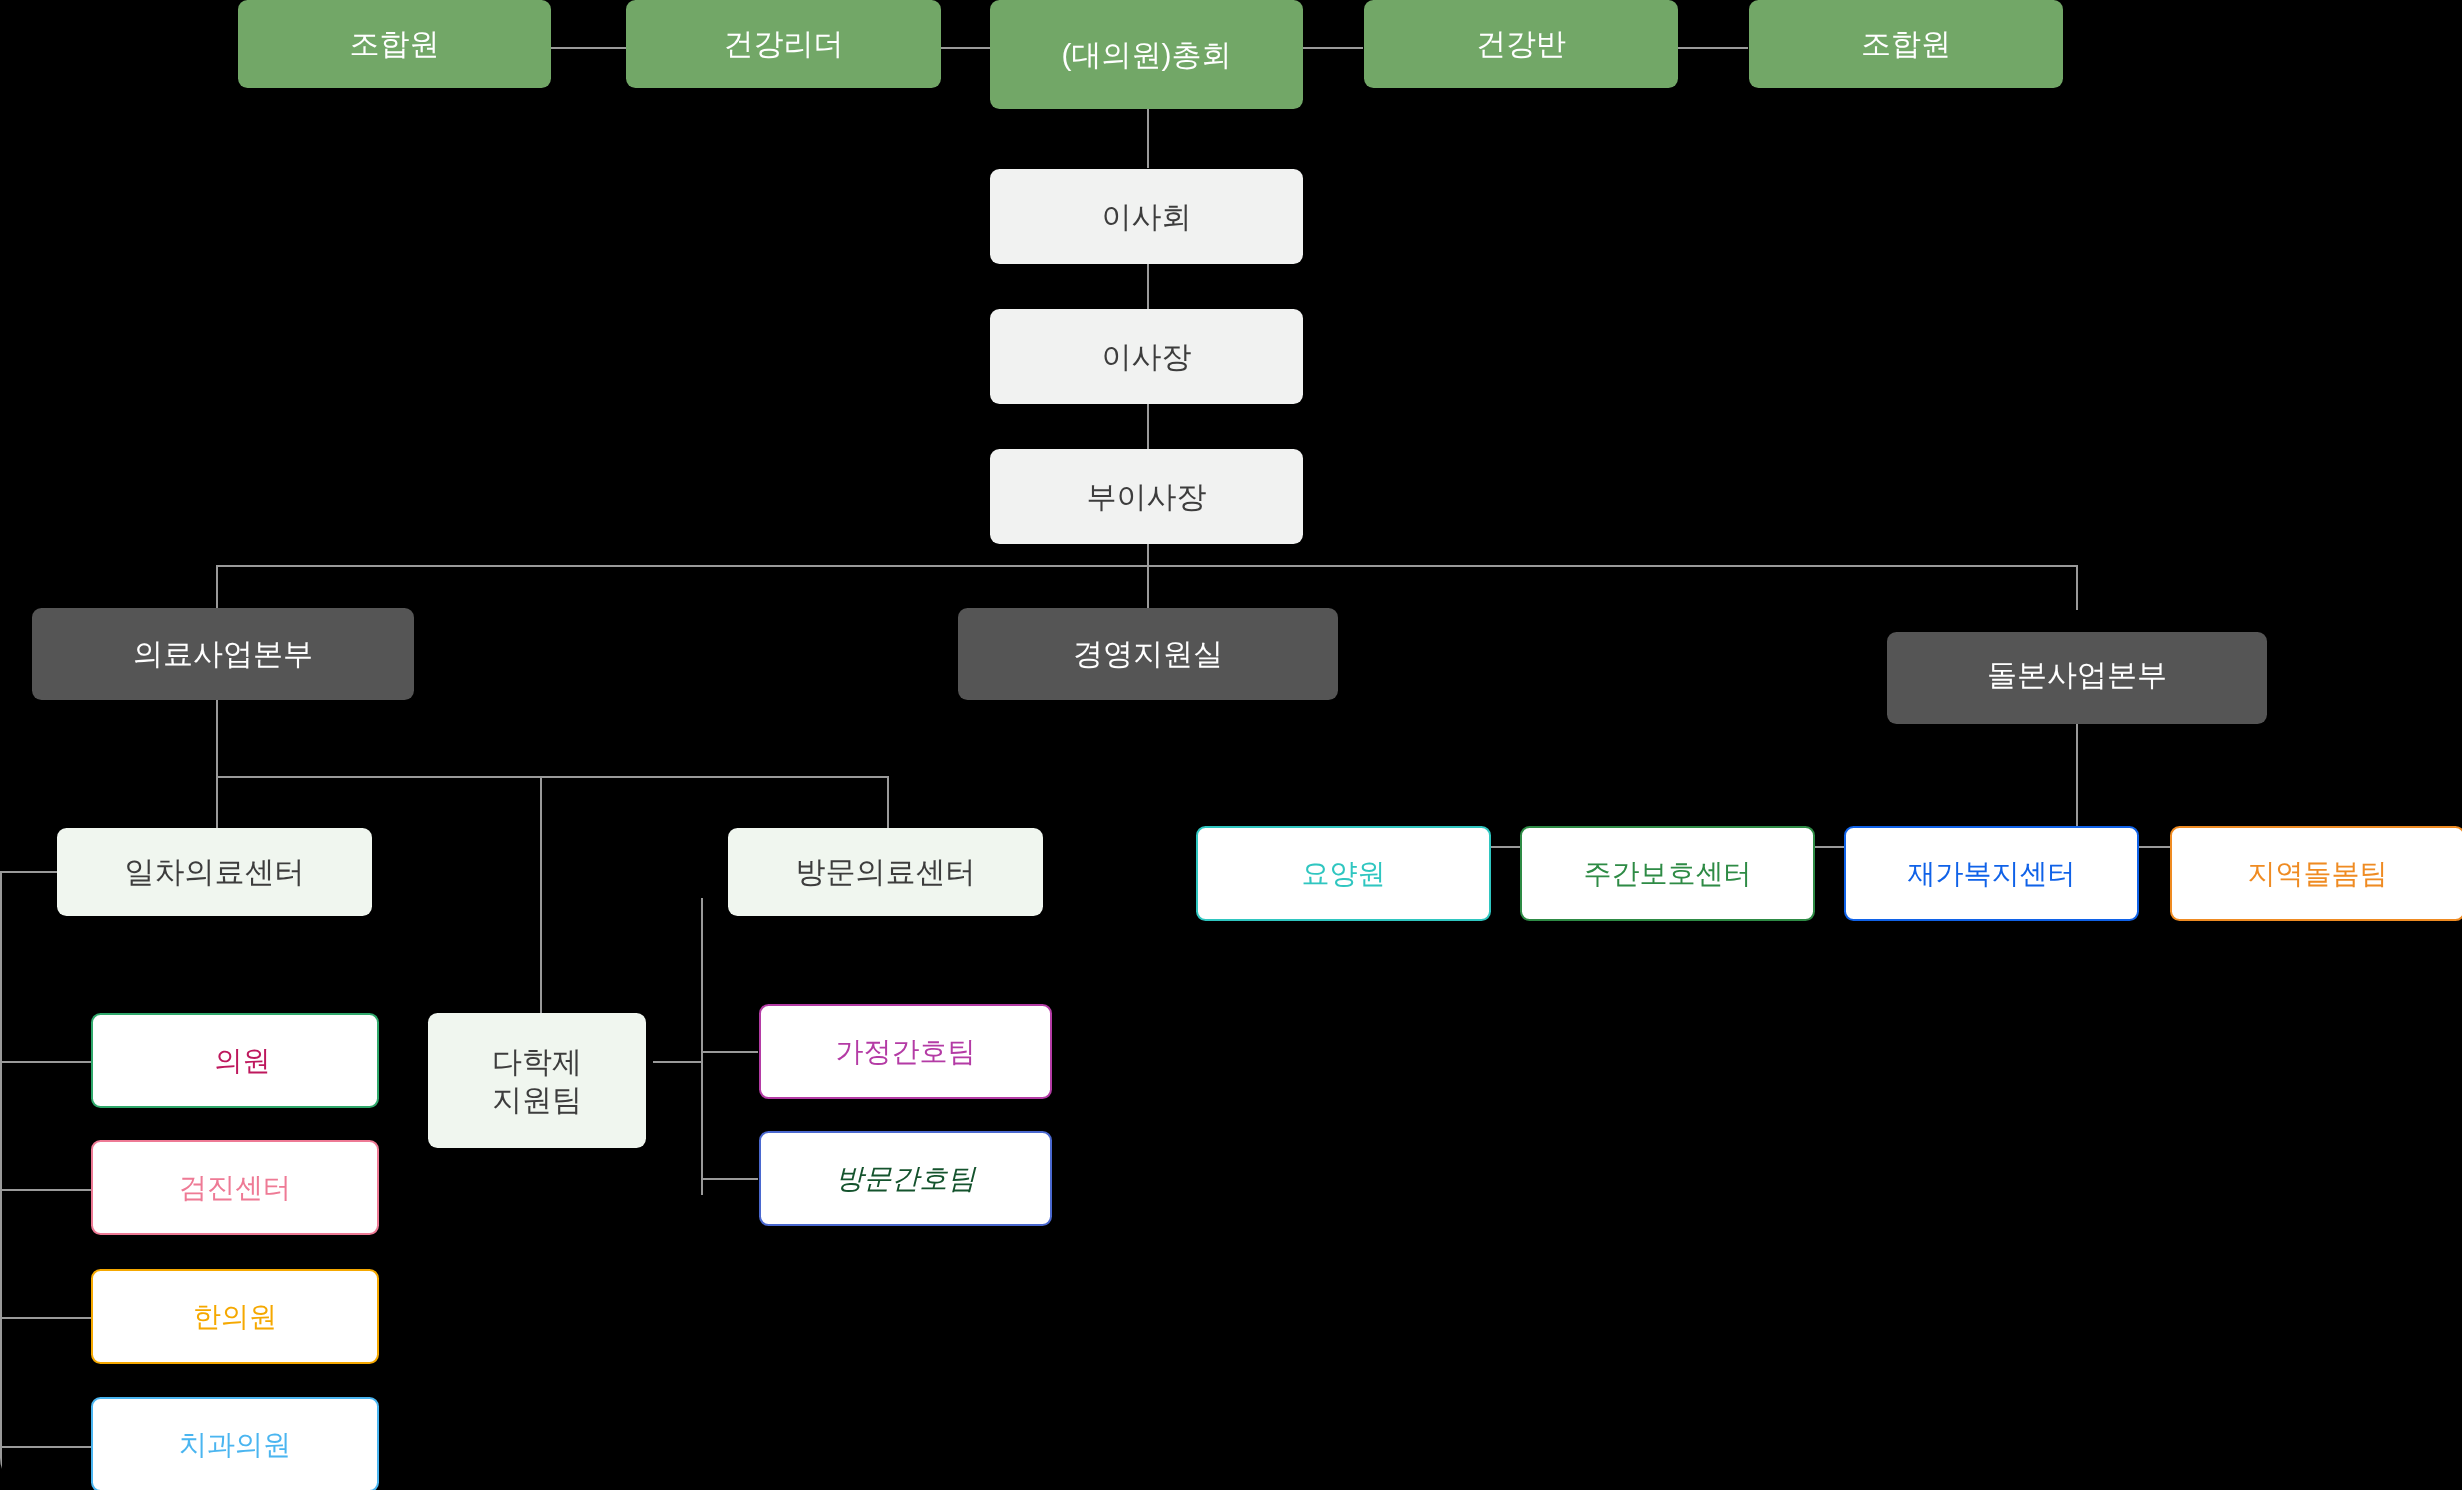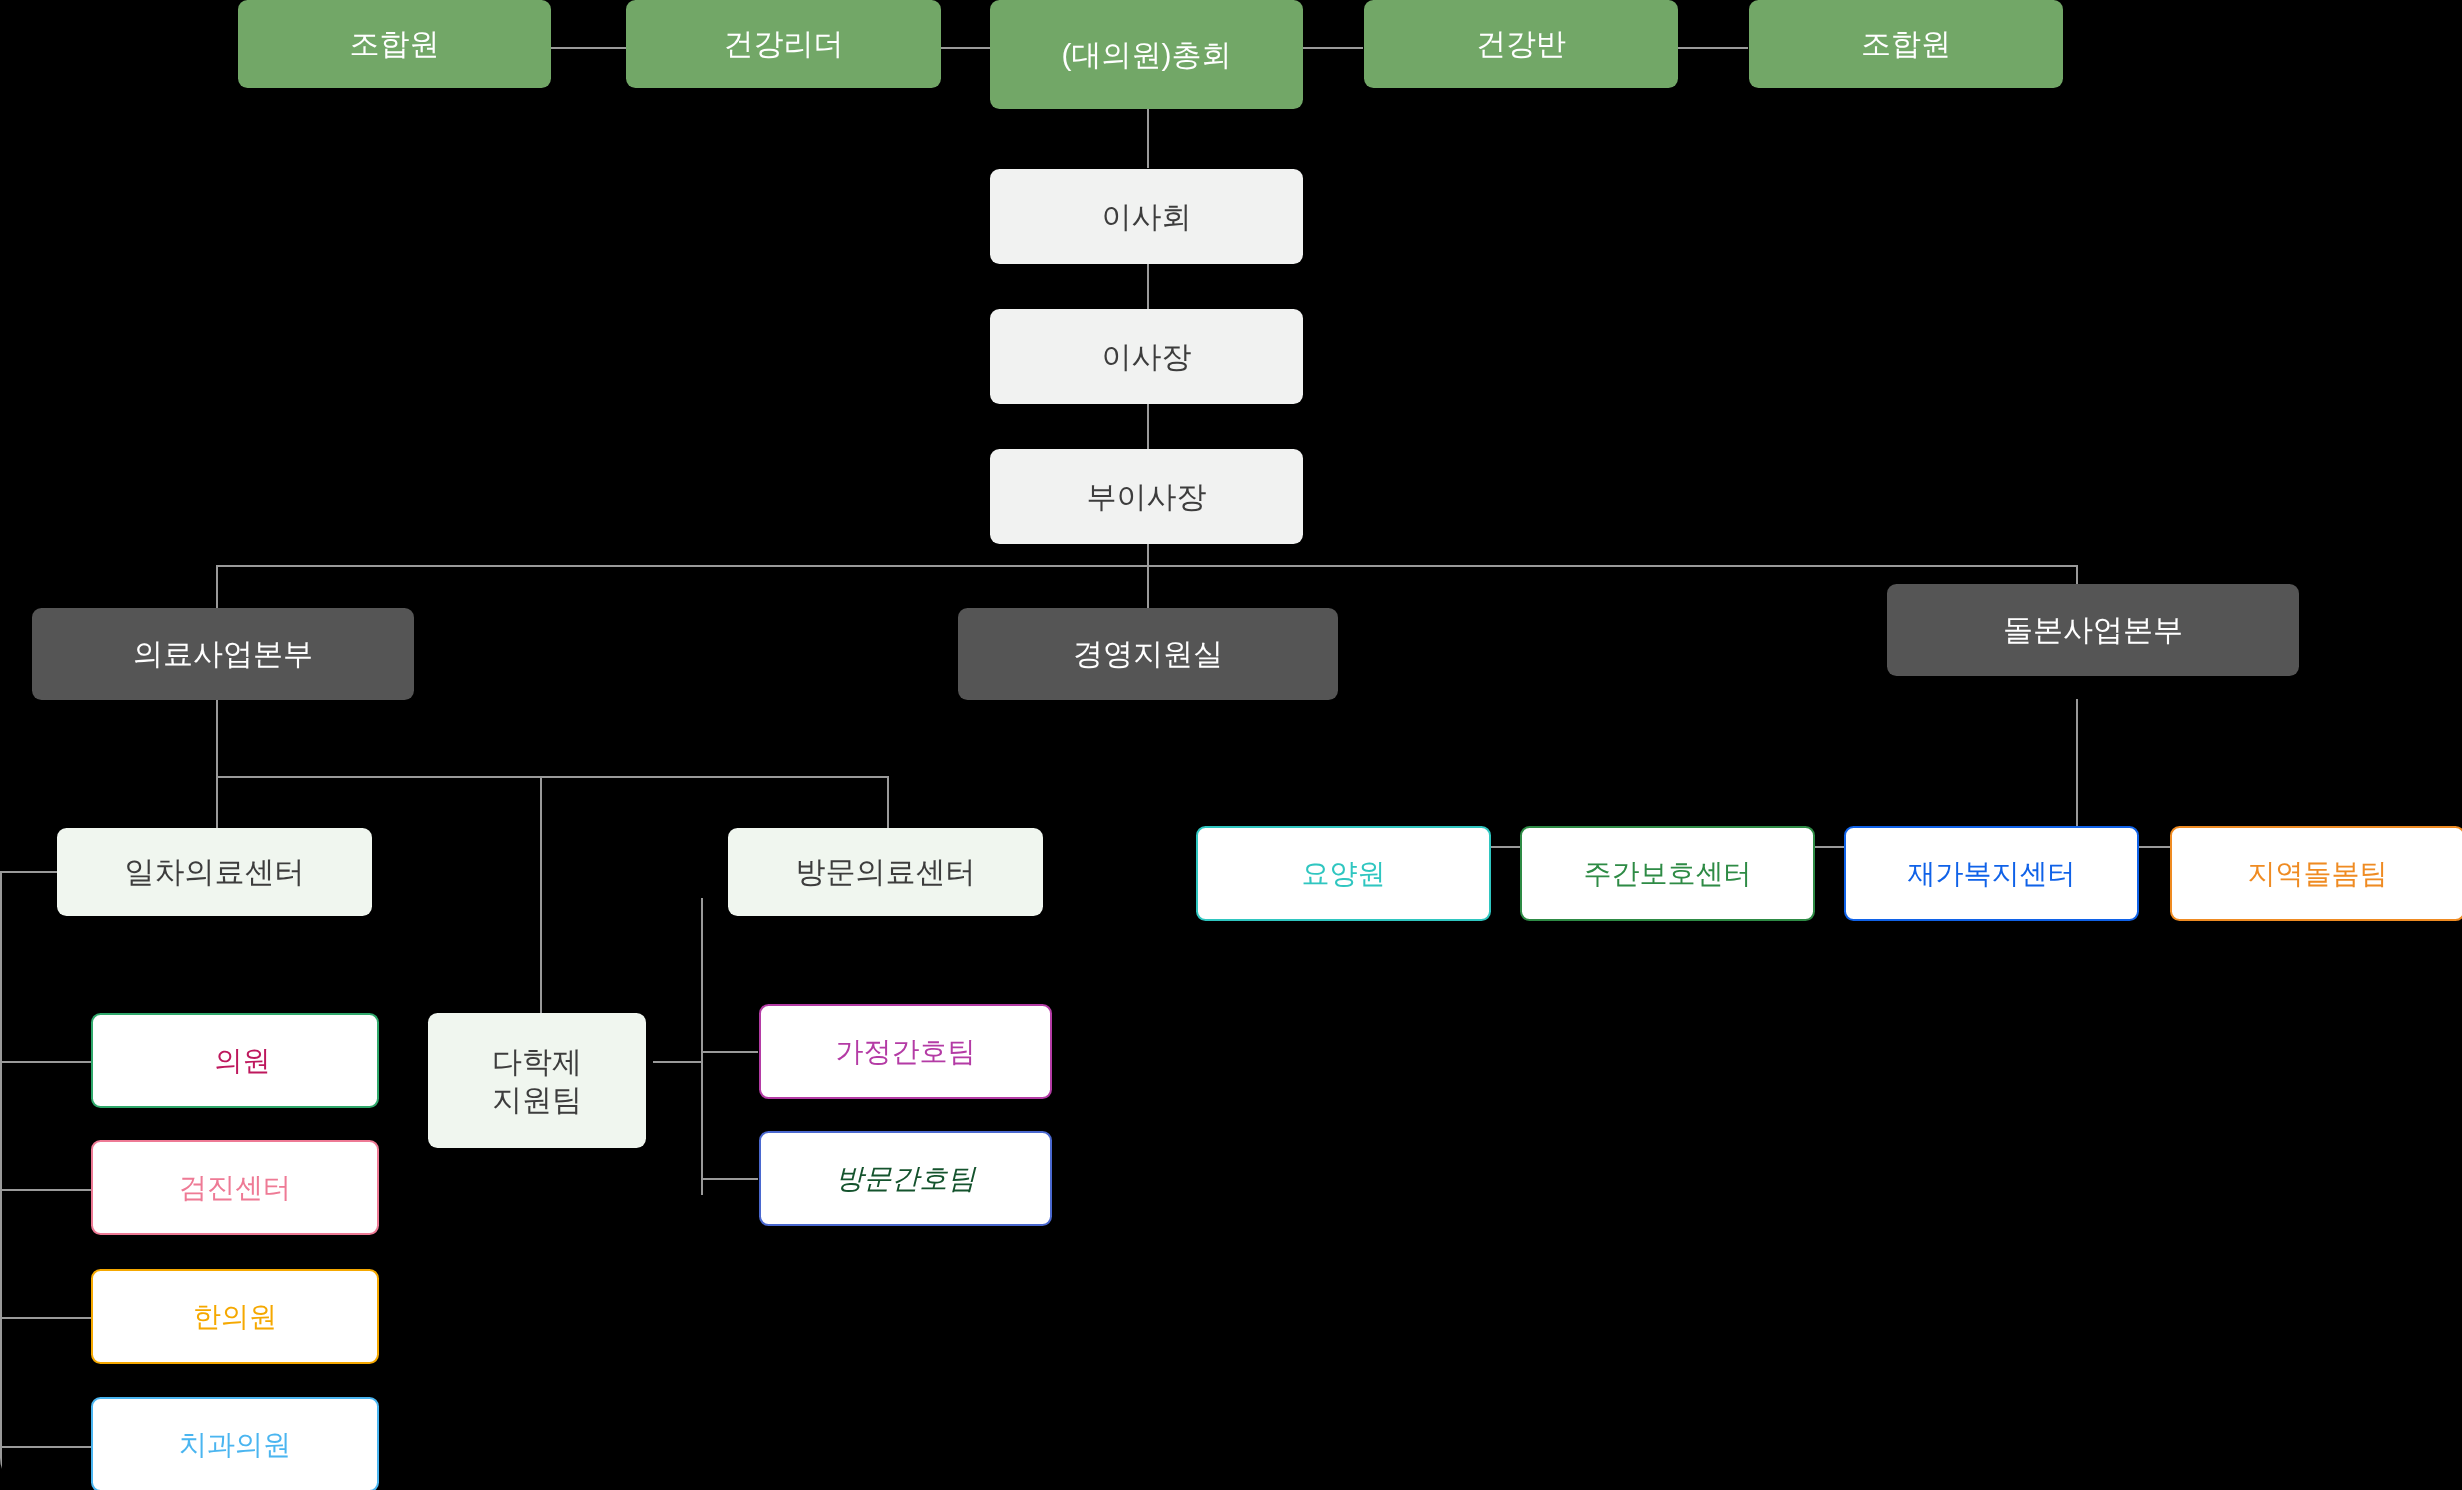"돌본사업본부" div.node { font-family: none -> Liberation Mono, monospace; top: 584px -> 632px; width: 412px -> 380px }
